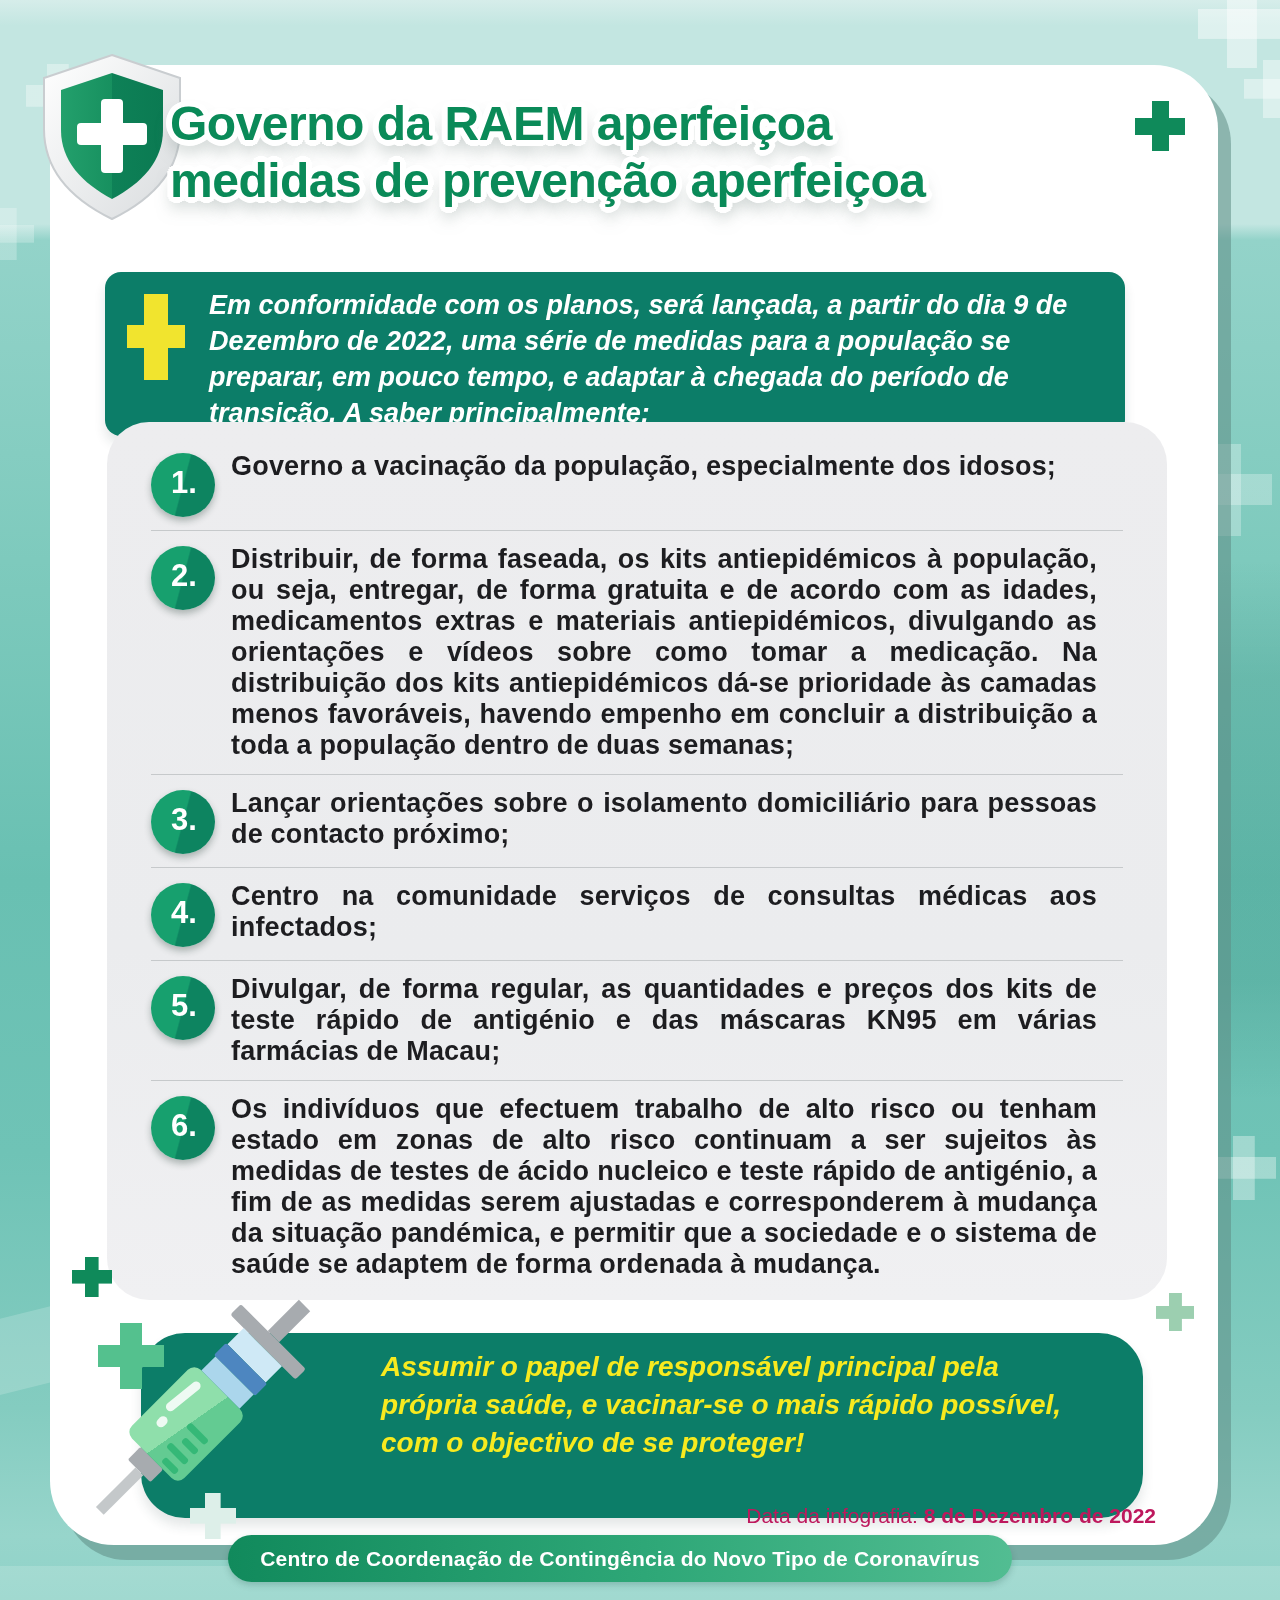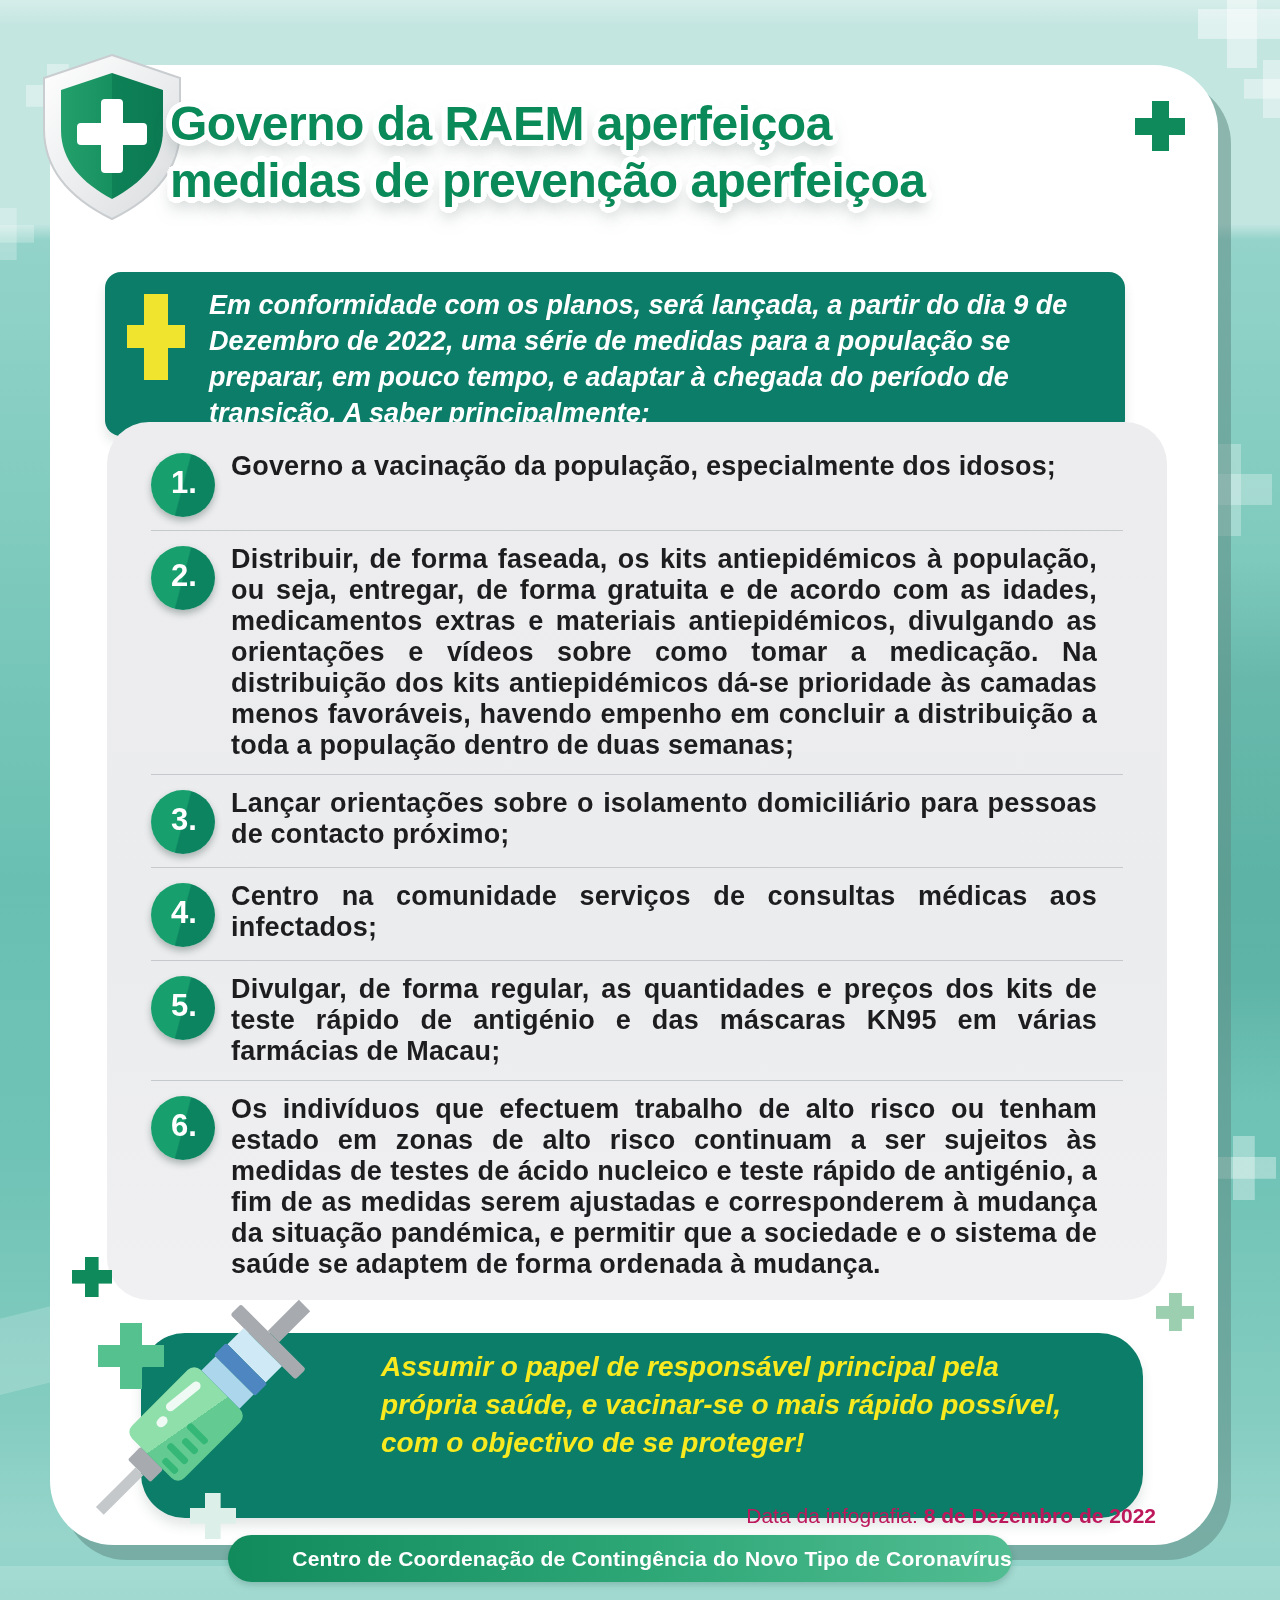"Centro de Coordenação de Contingência" .footer-pill { justify-content: flex-end -> center }
